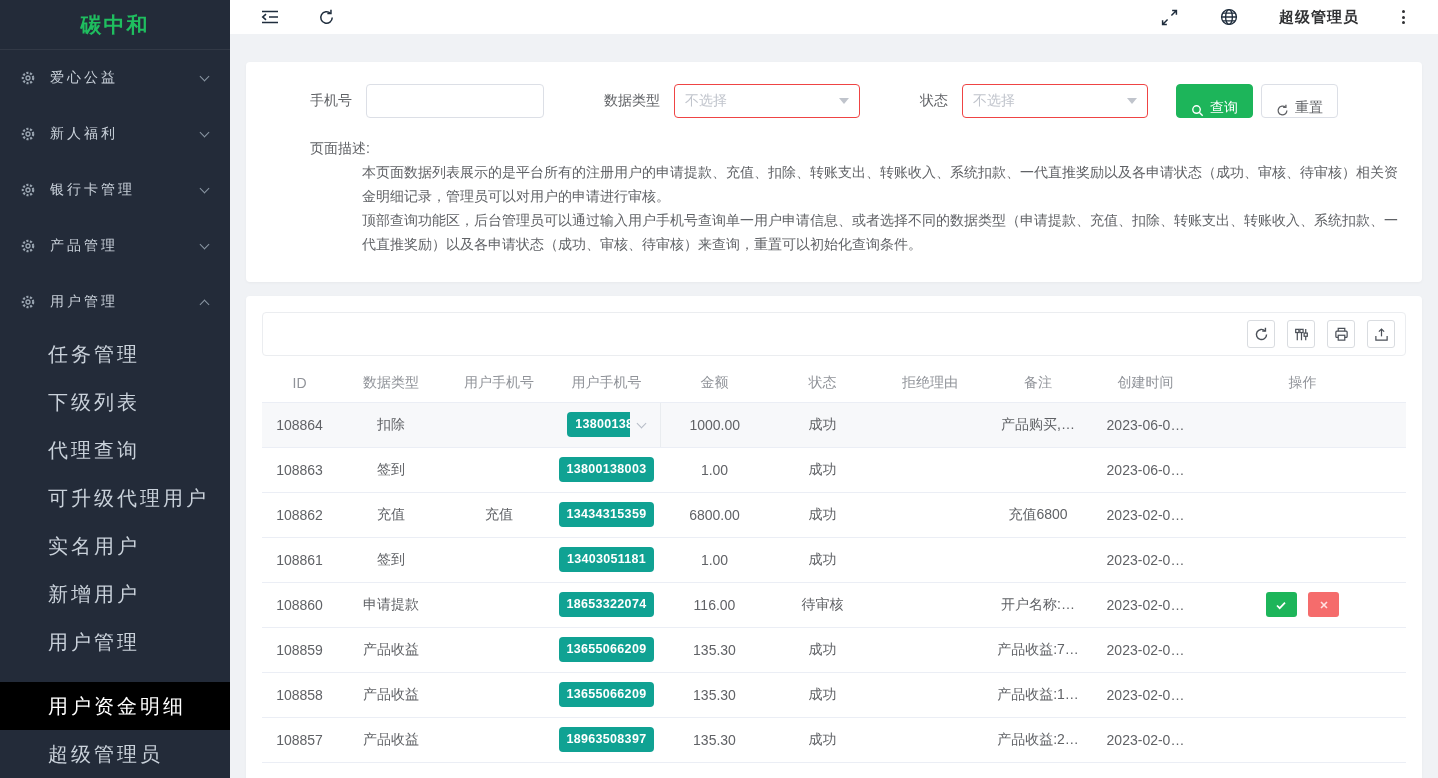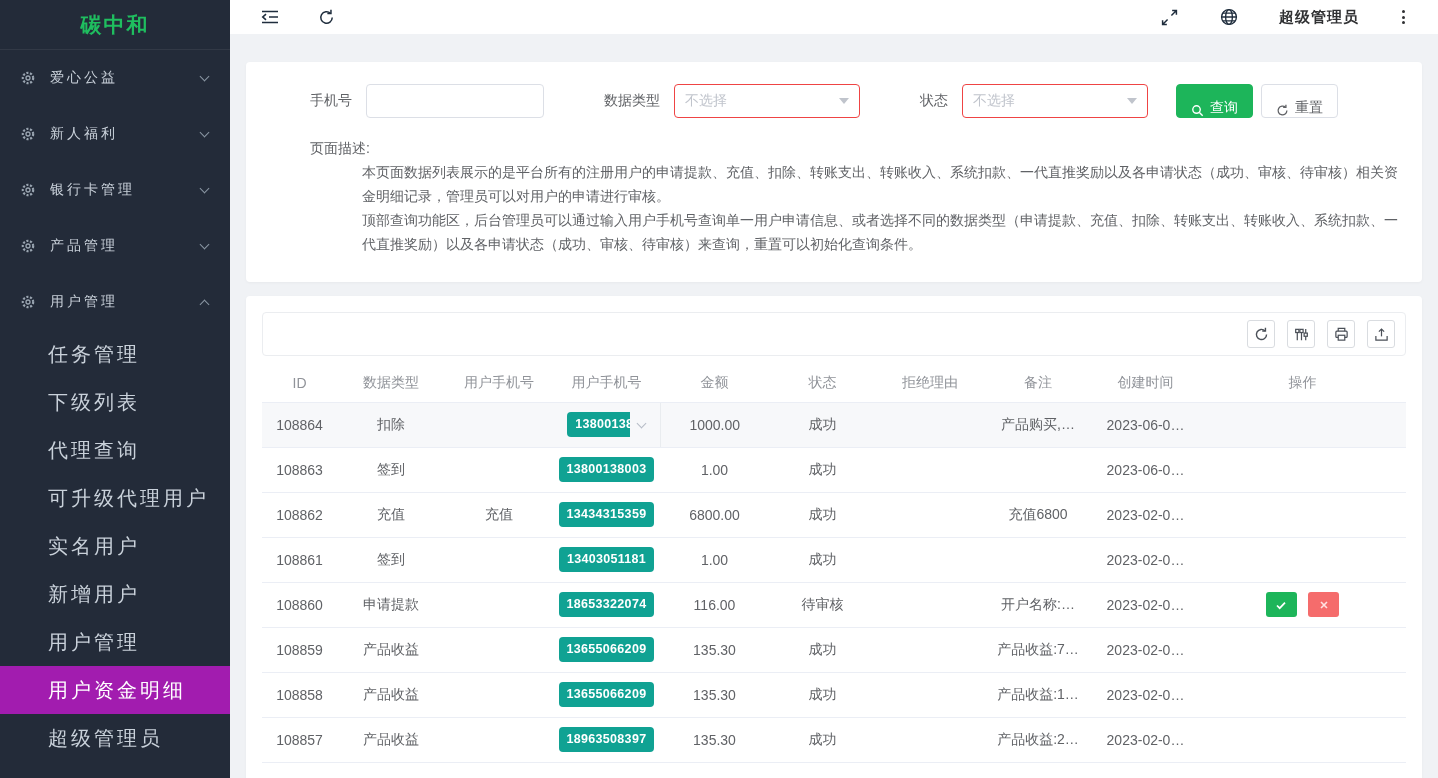"用户资金明细" .submenu-item.active { background: #a21caf -> #000000; margin-top: none -> 16px }
